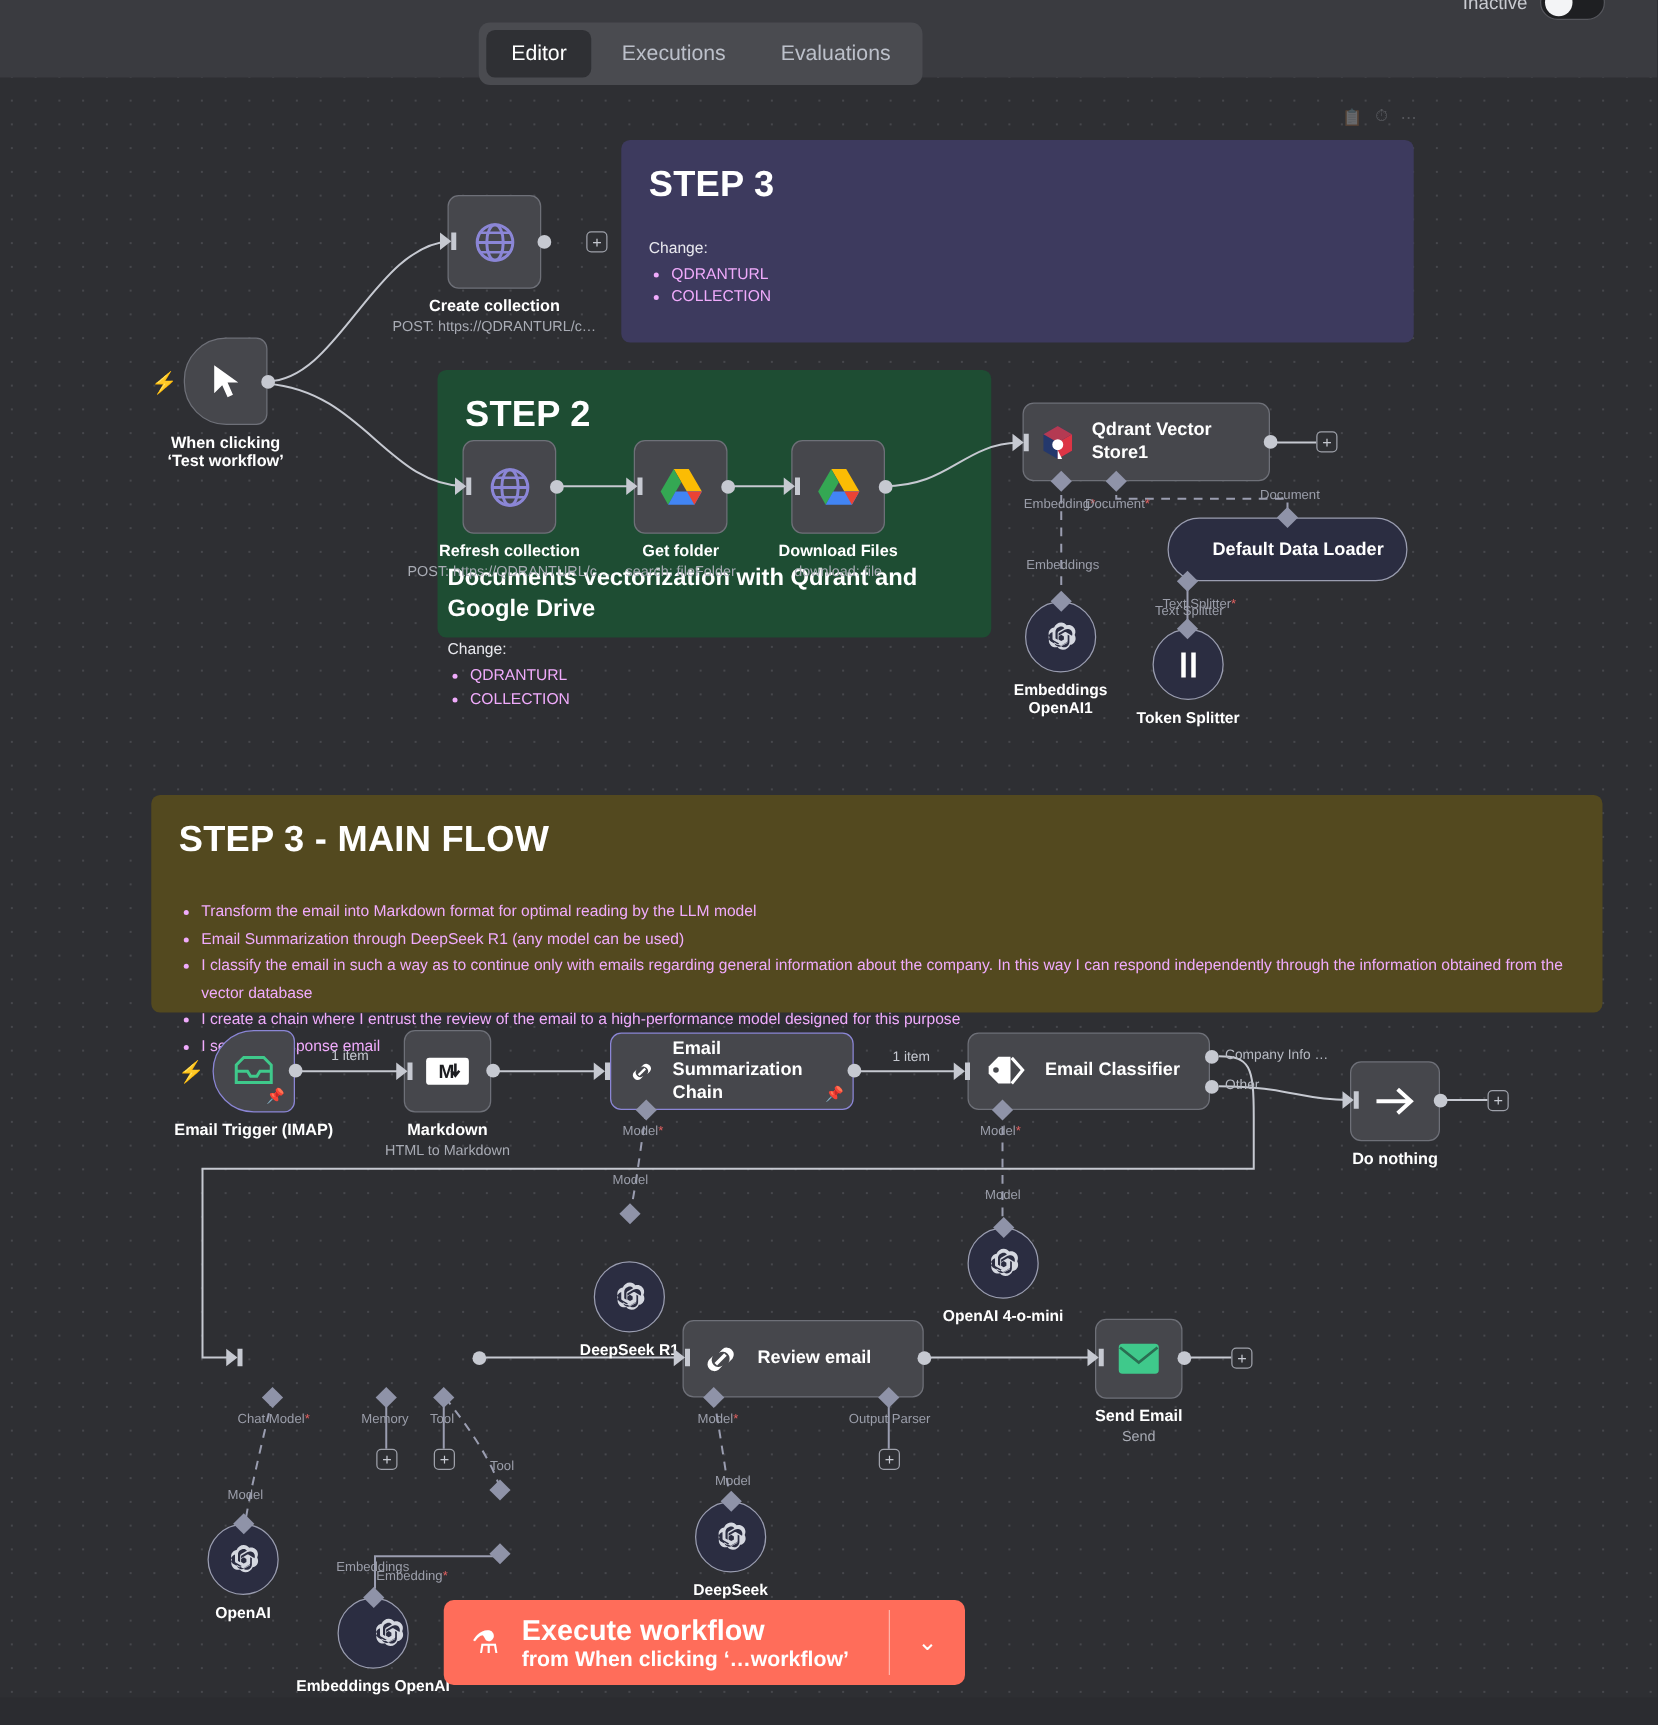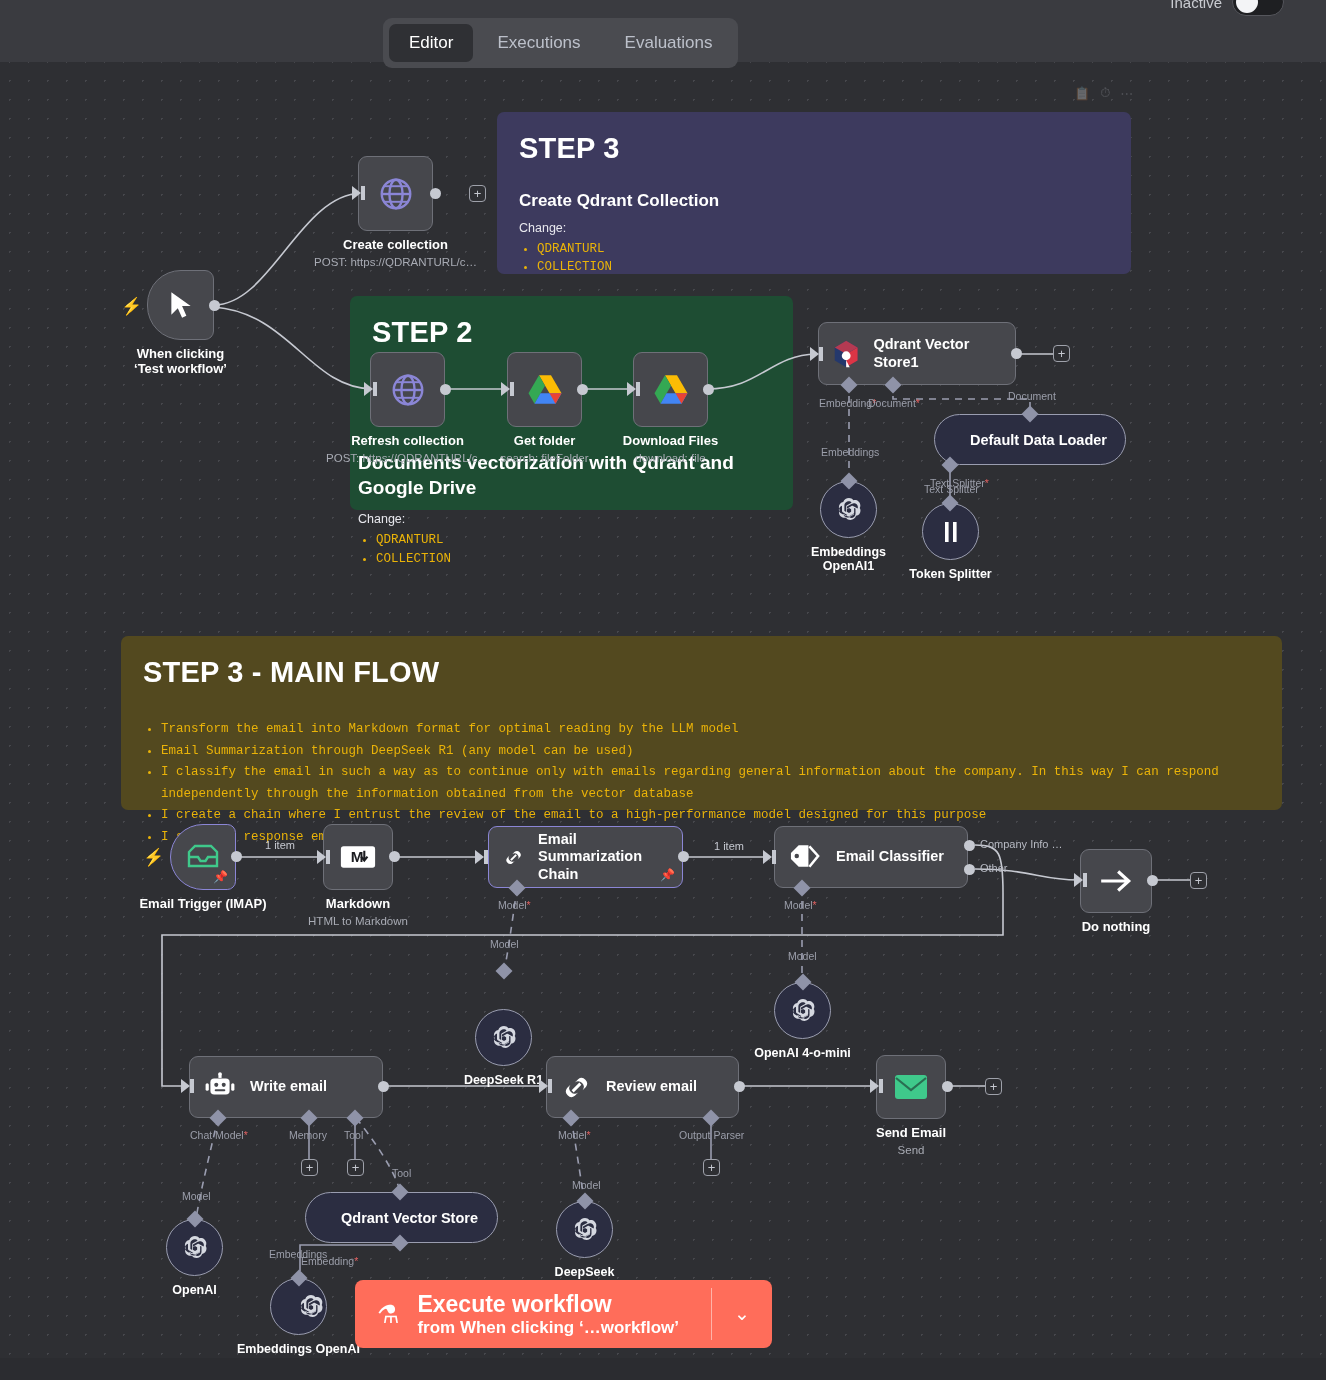"Create Qdrant Collection" h2 { html: <h2>Create Qdrant Collection</h2> -> none }
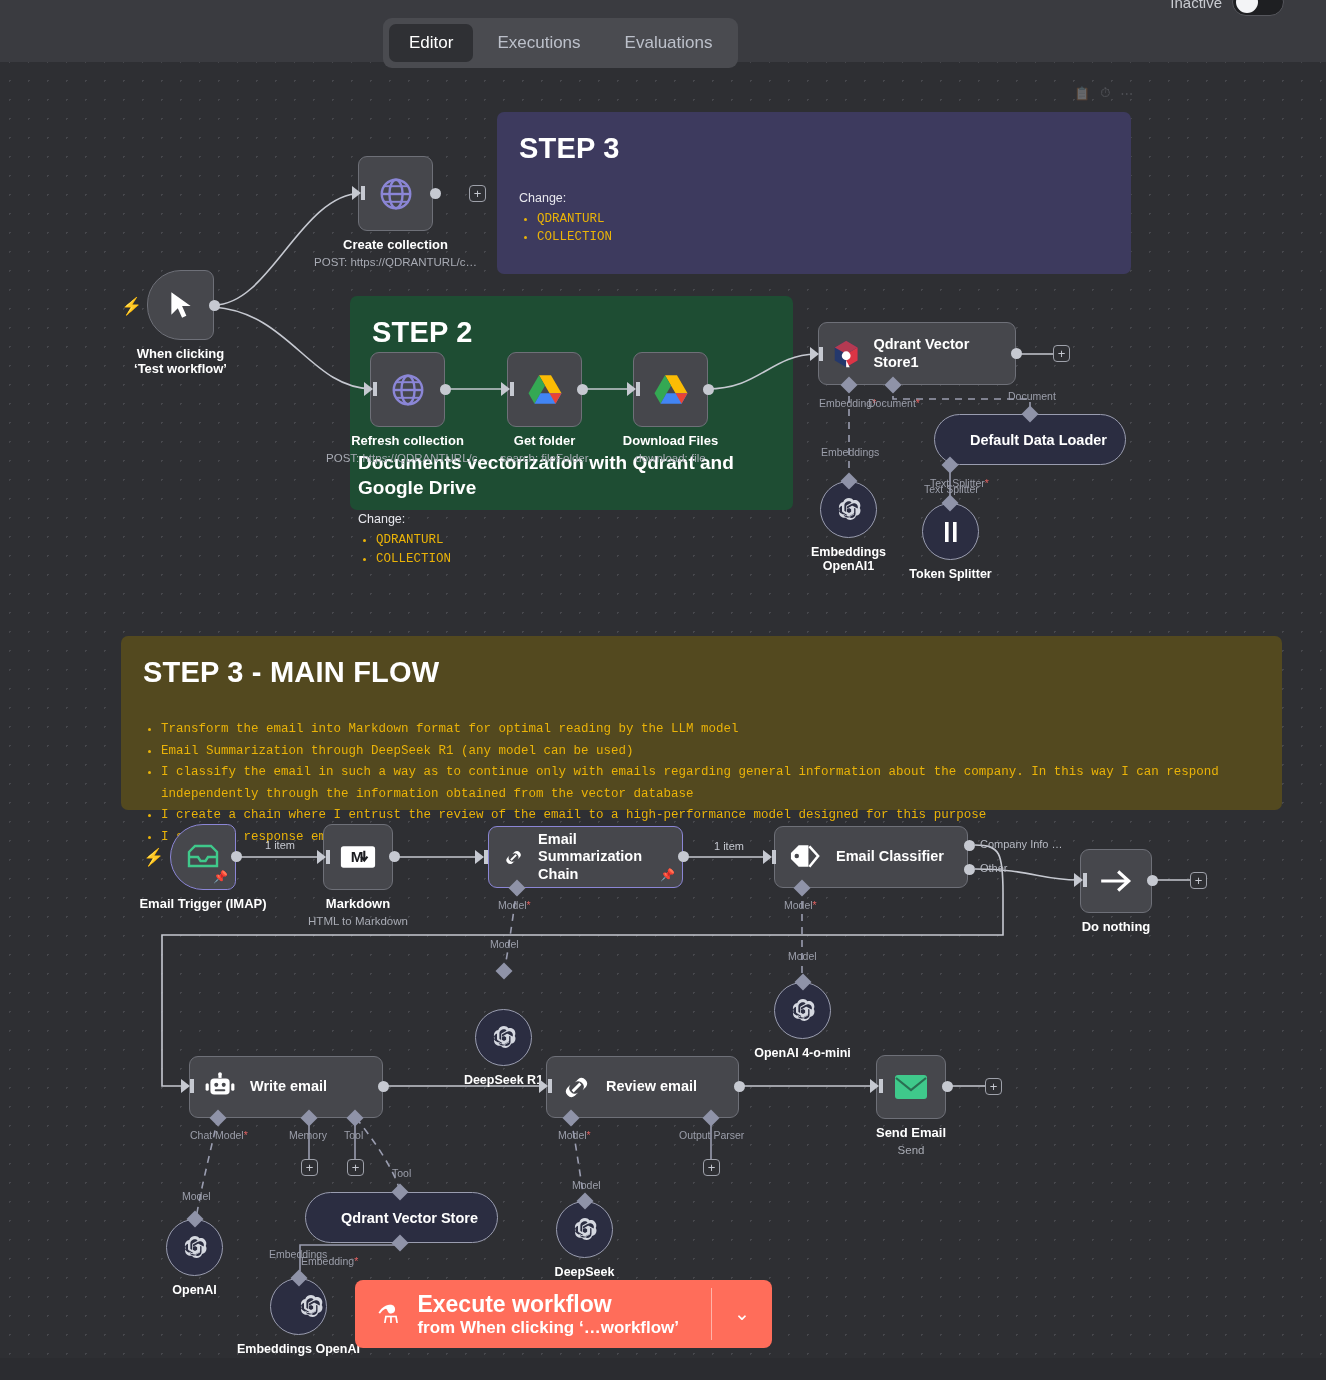"QDRANTURL" .sticky li { color: #eab308 -> #f0abfc; font-family: Liberation Mono, monospace -> none }
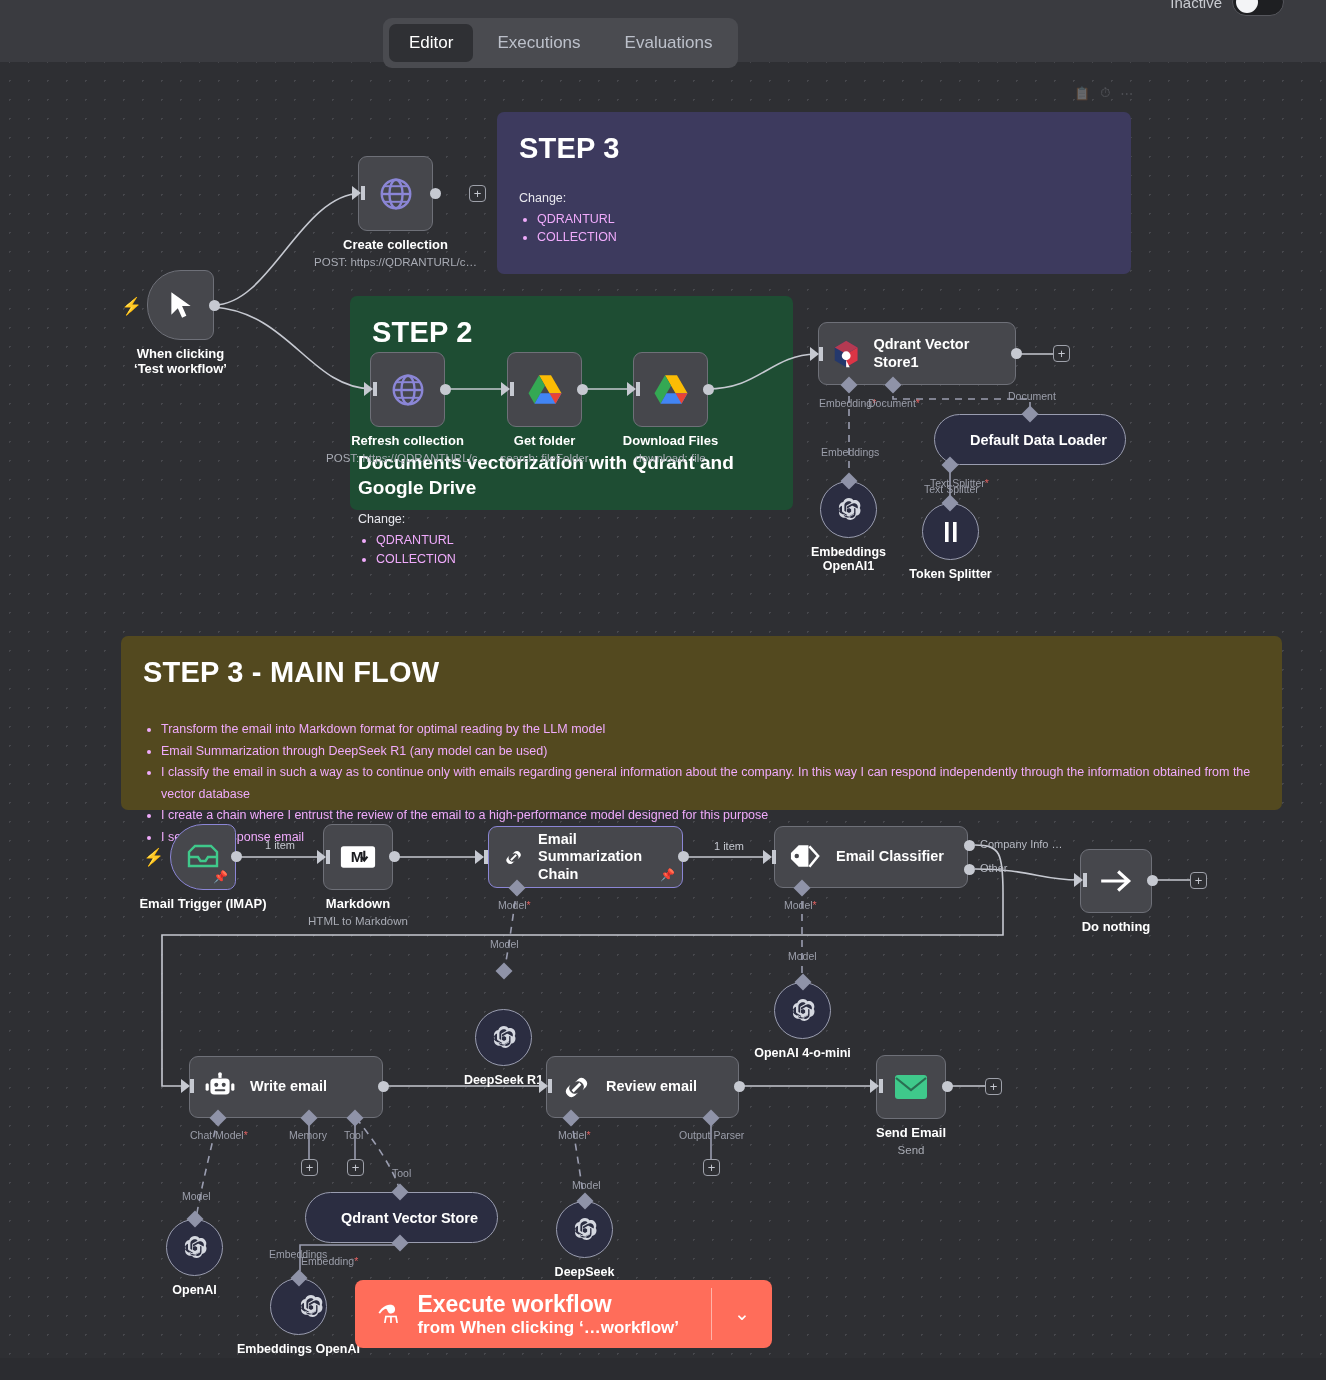"Write email" div.node { html: <div> <svg> <rect></rect> <circle></circle> <circle></circle> <rect></rect> <rect></rect> <circle></circle> <rect></rect> <rect></rect> </svg> <span>Write email</span> </div> -> none }
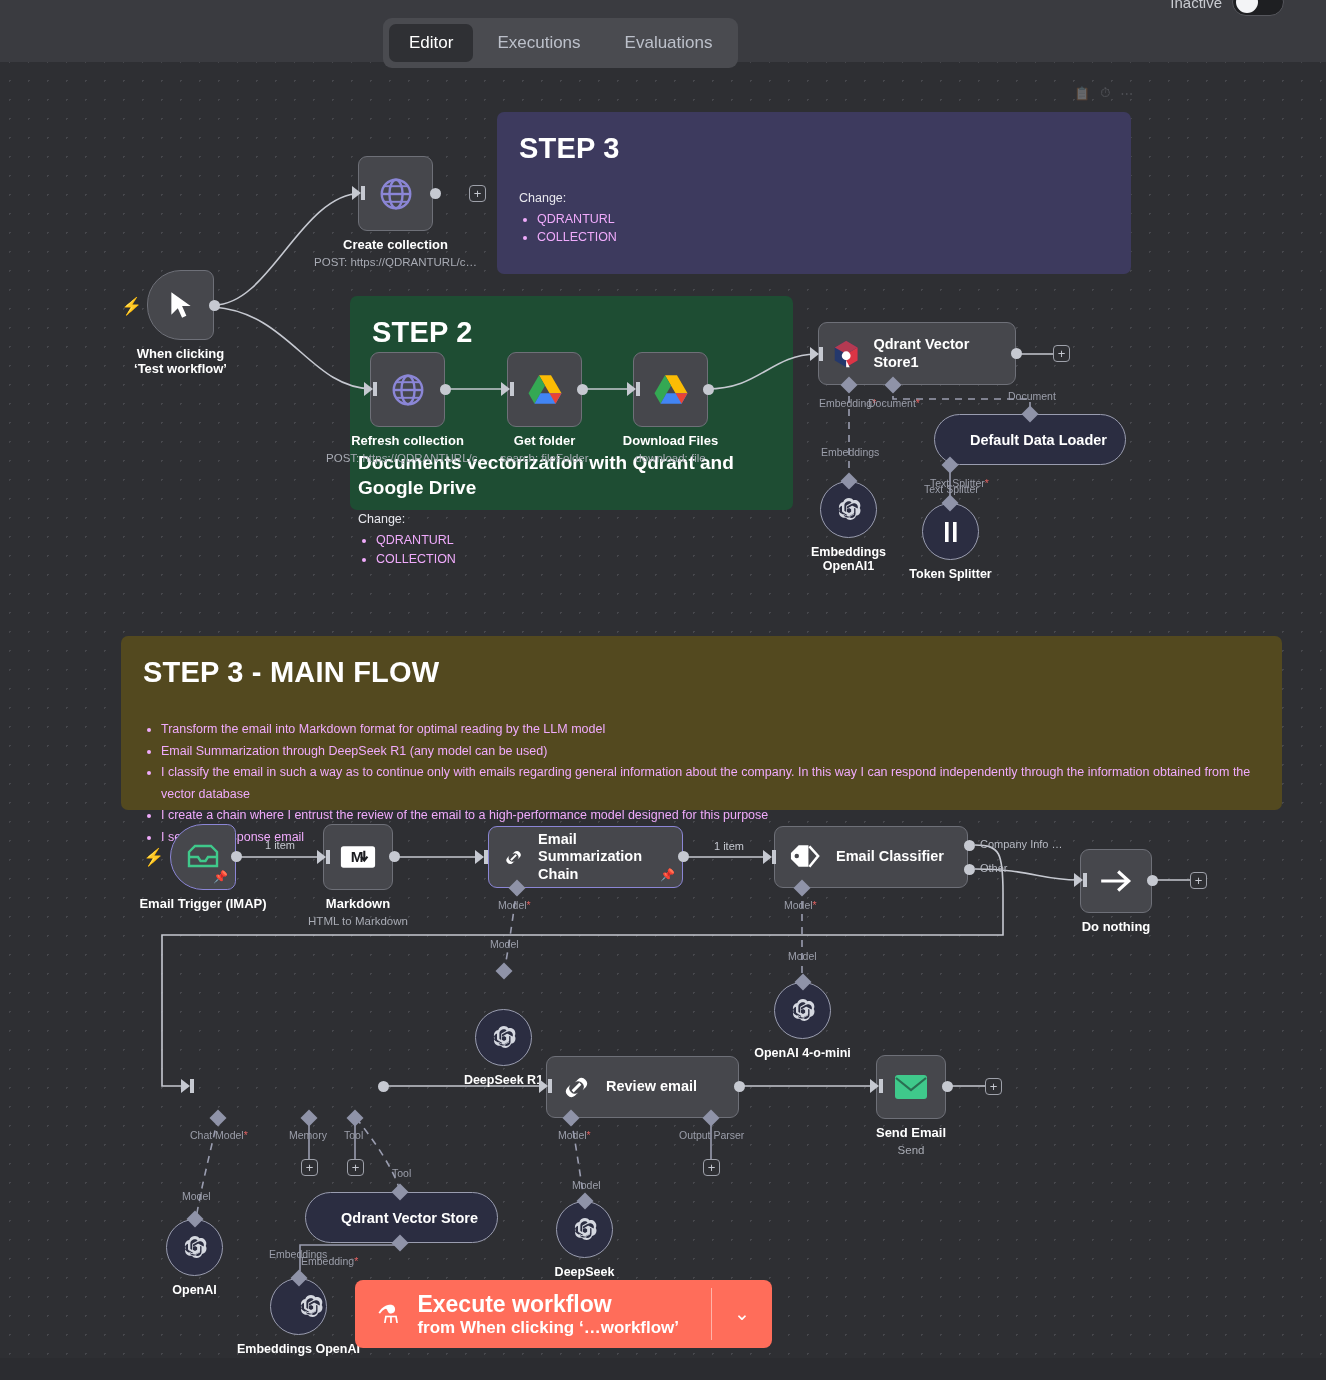"Qdrant Vector Store" div.pill { html: <div> <svg> <path></path> <path></path> <path></path> <circle></circle> <path></path> </svg> <span>Qdrant Vector Store</span> </div> -> none }
